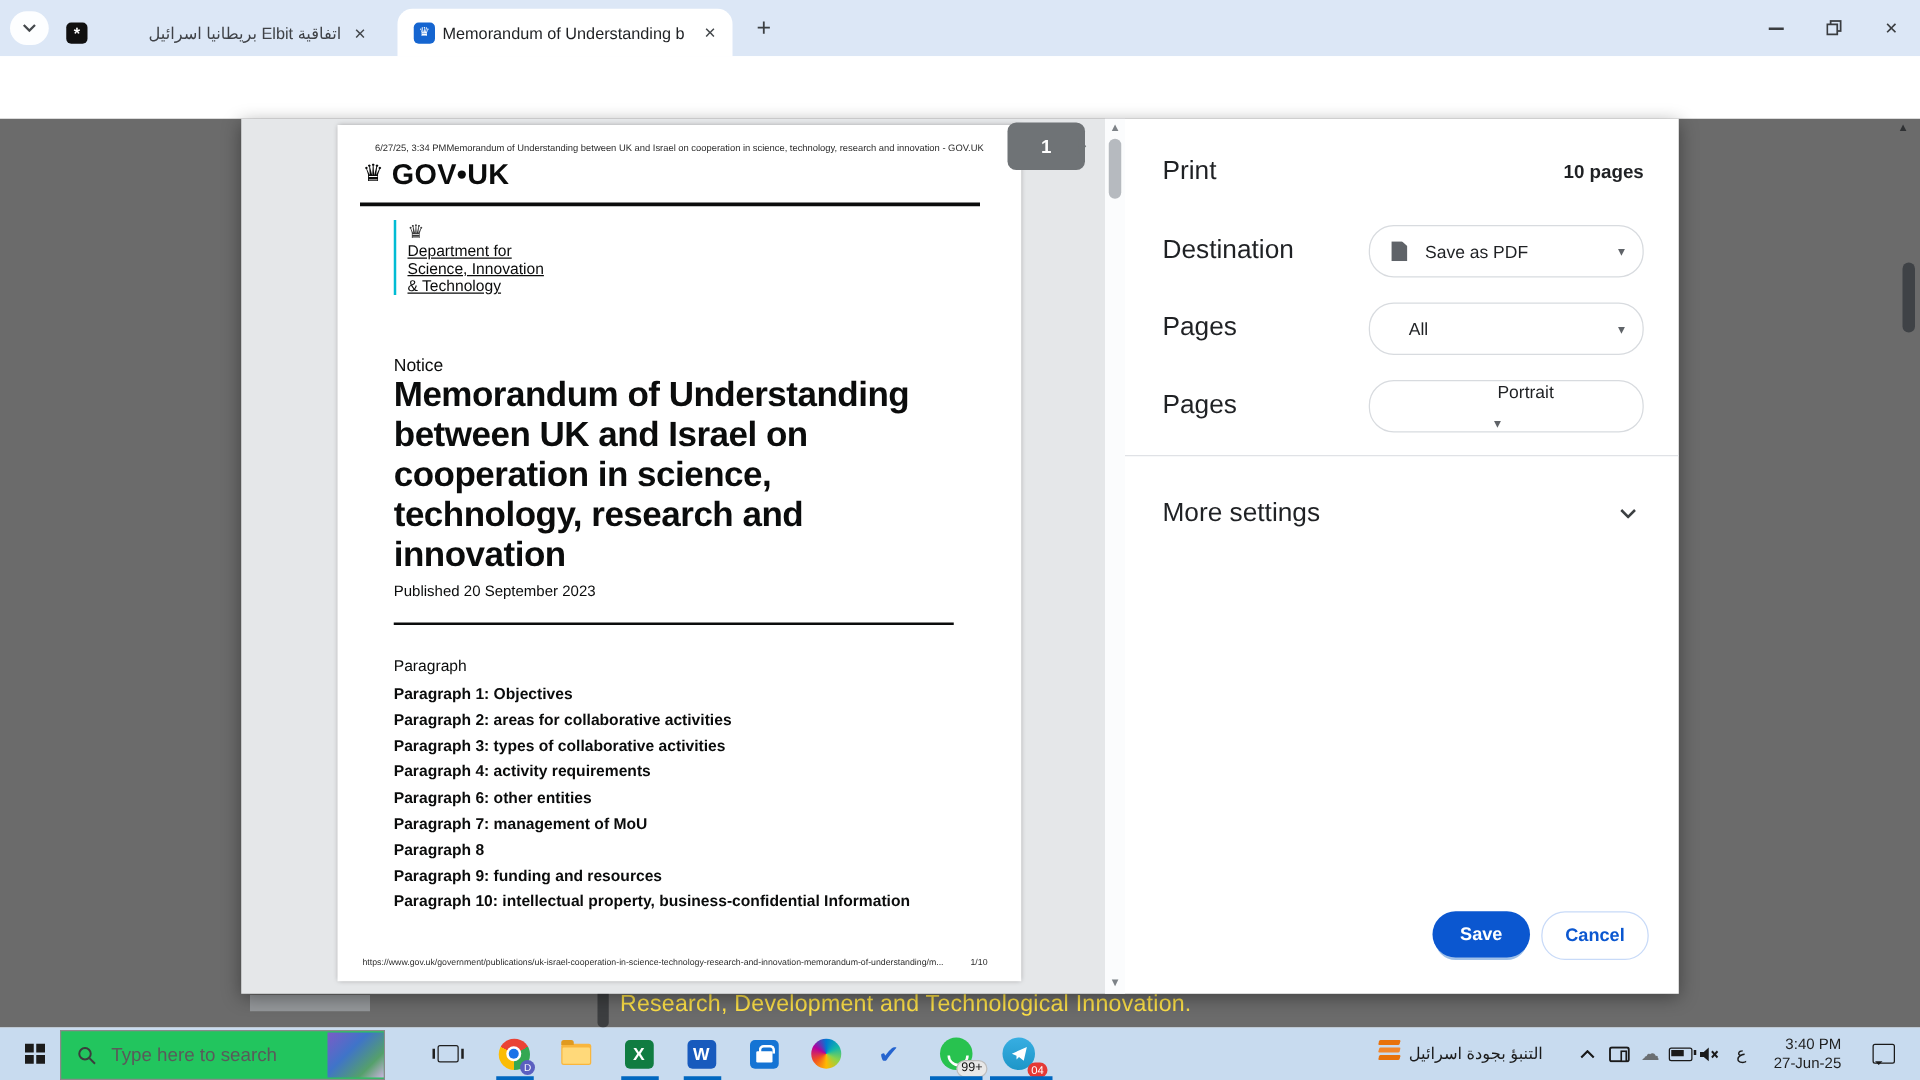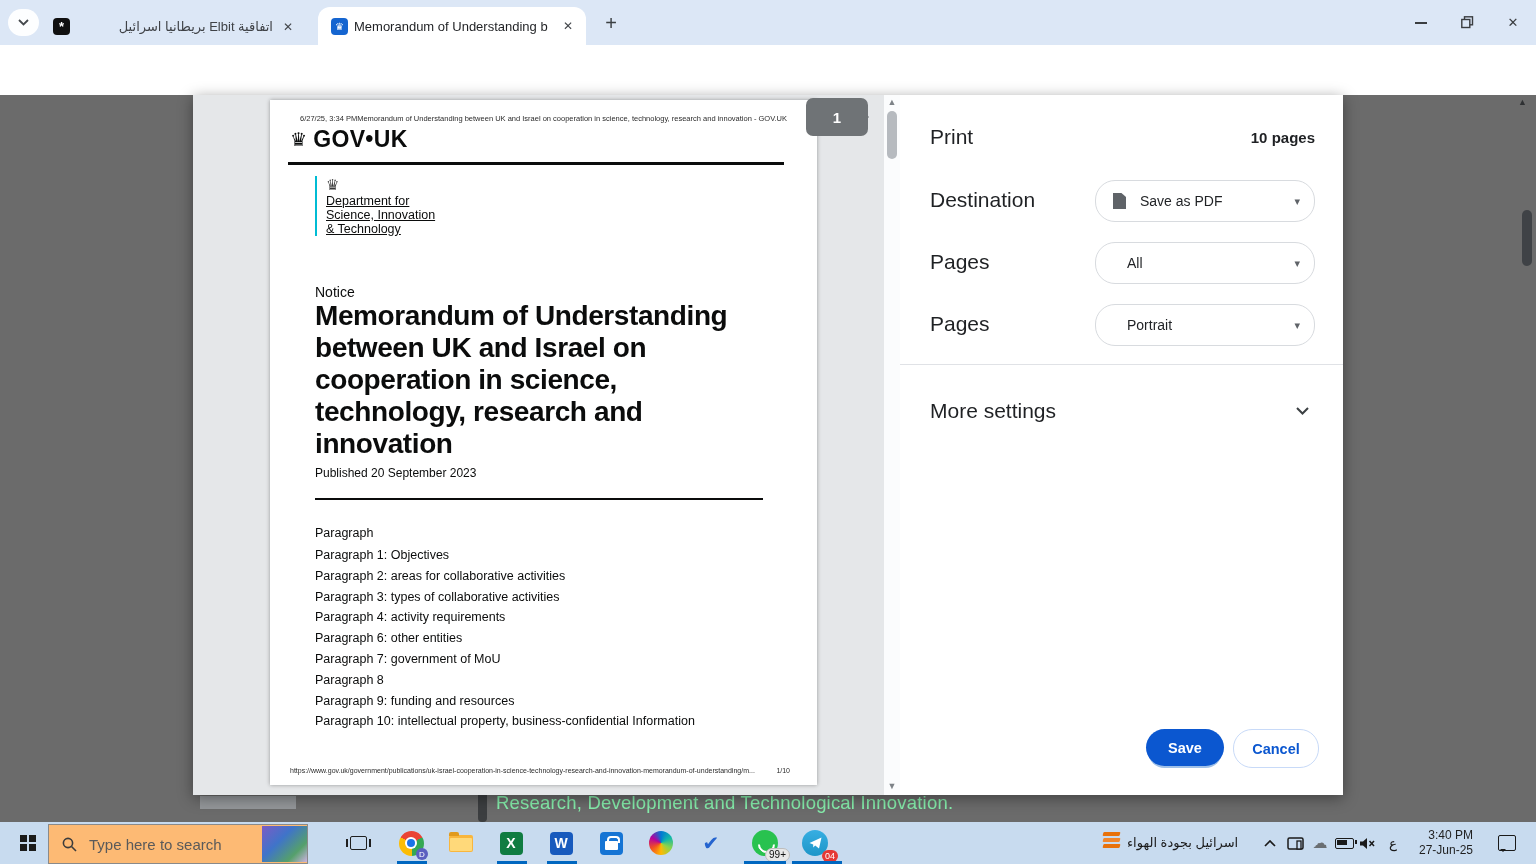"Portrait" div.abs { flex-direction: none -> column }
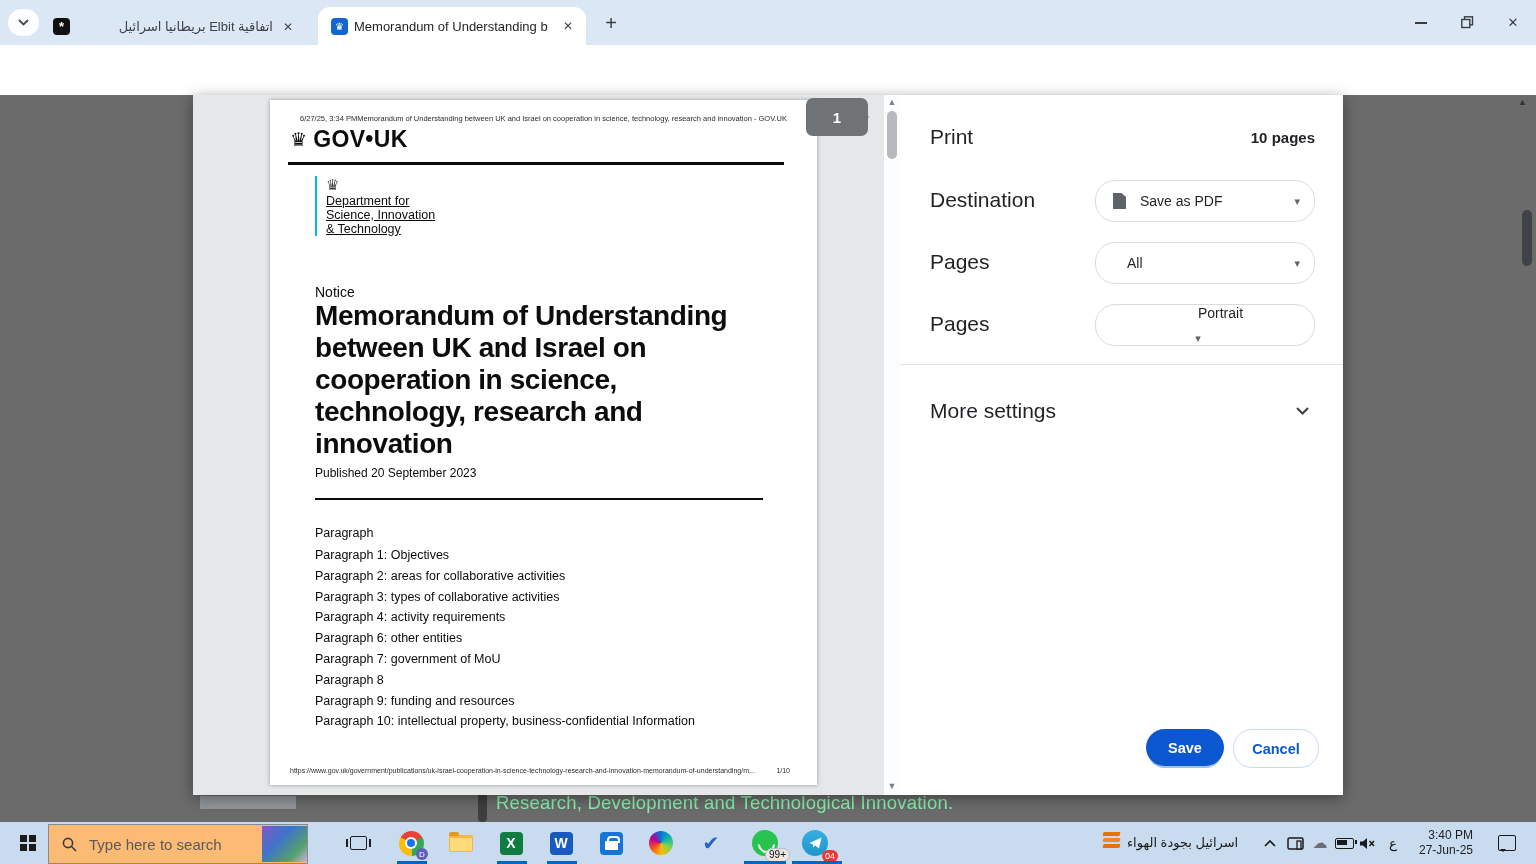"Paragraph 1: Objectives" .contents div { font-weight: none -> bold }
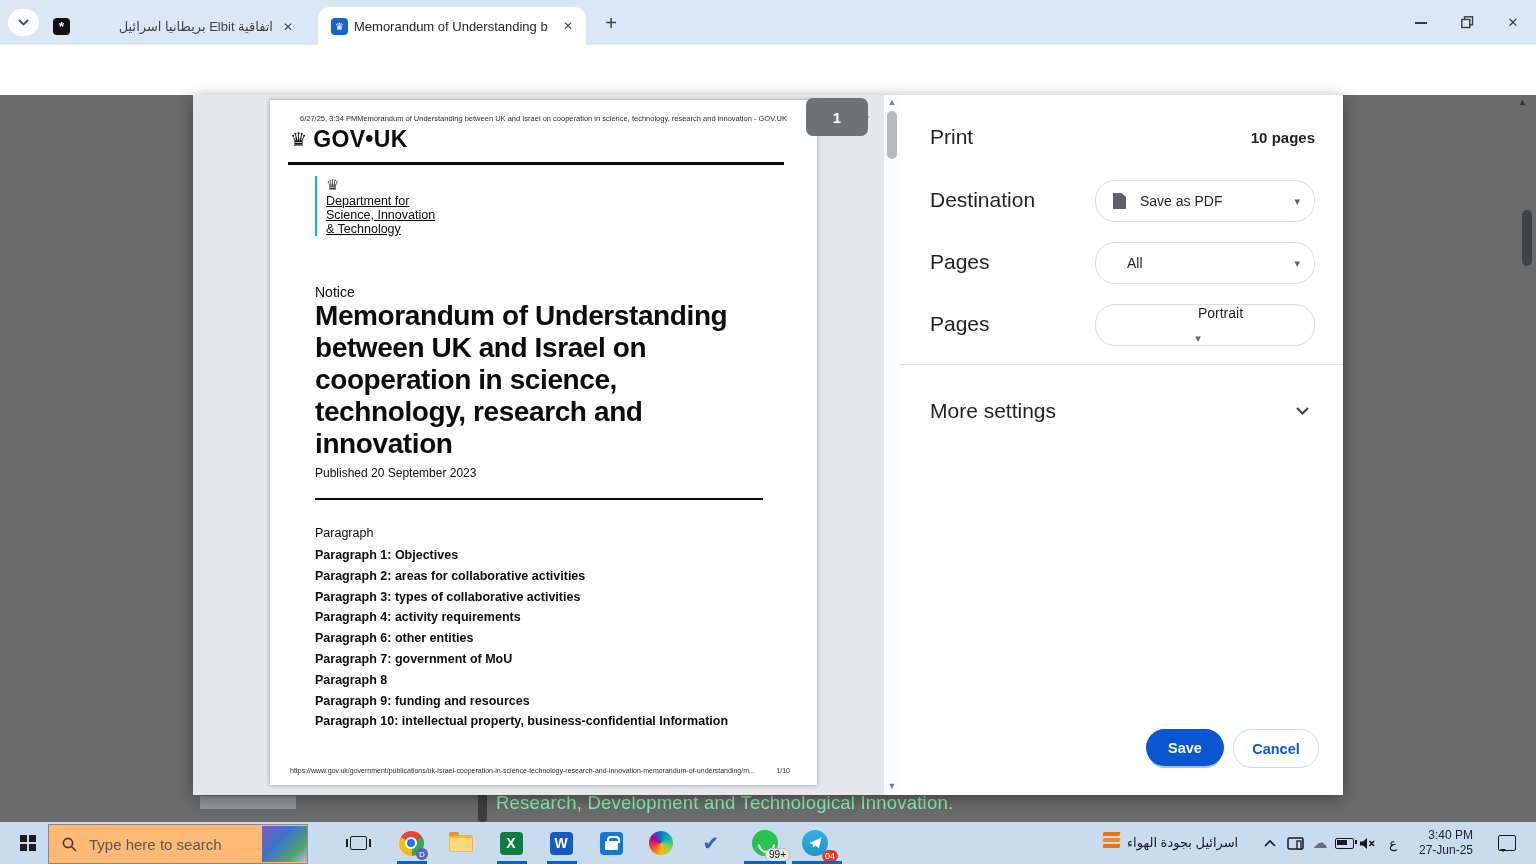"Paragraph 7: government of MoU" div { text: government -> management }
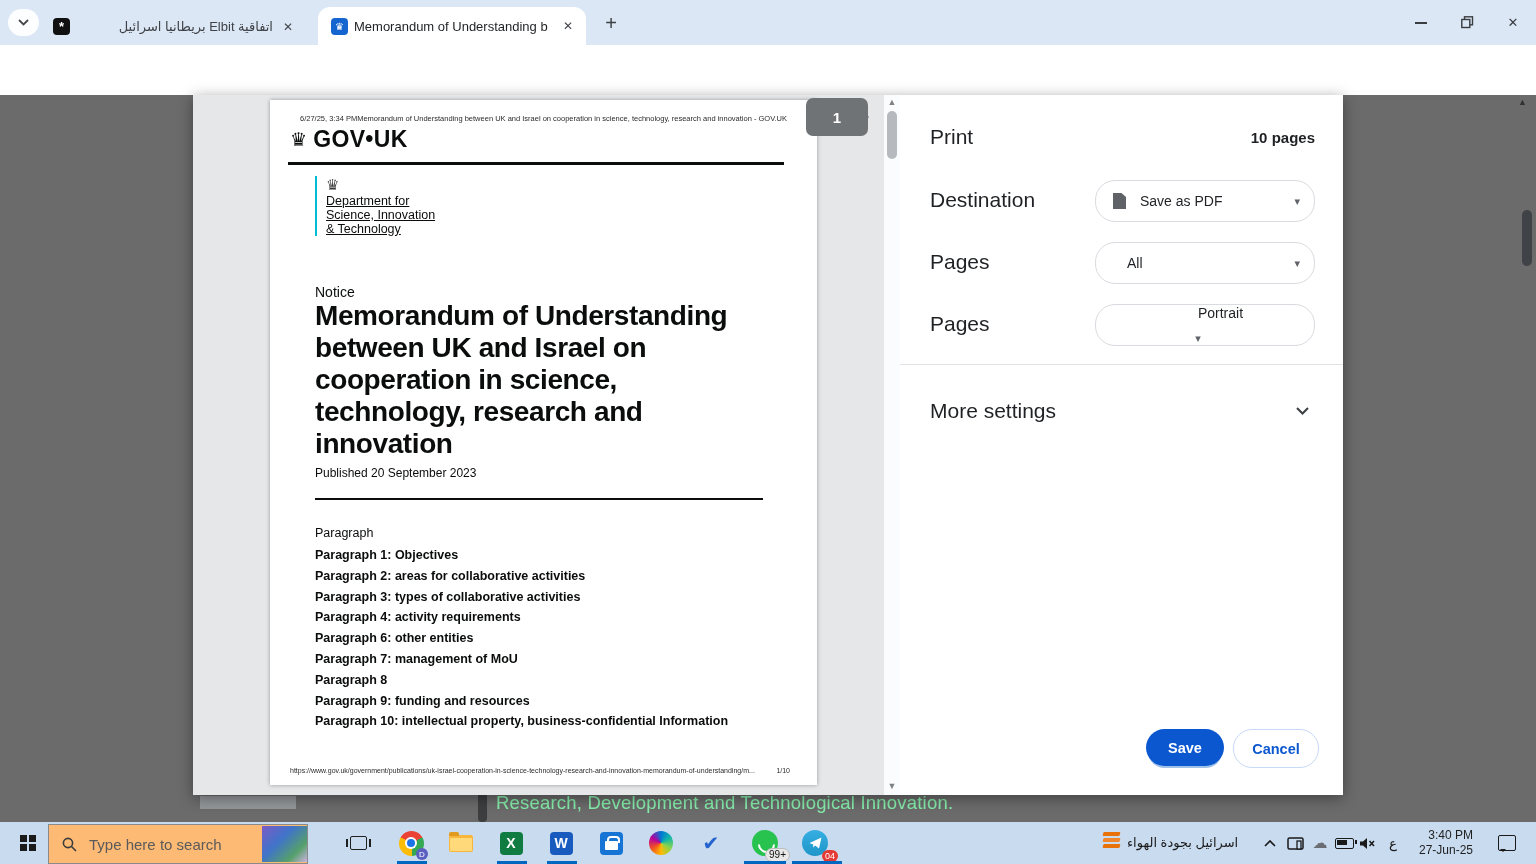"Research, Development and Technological" .behind-text { color: #86efac -> #fde047 }
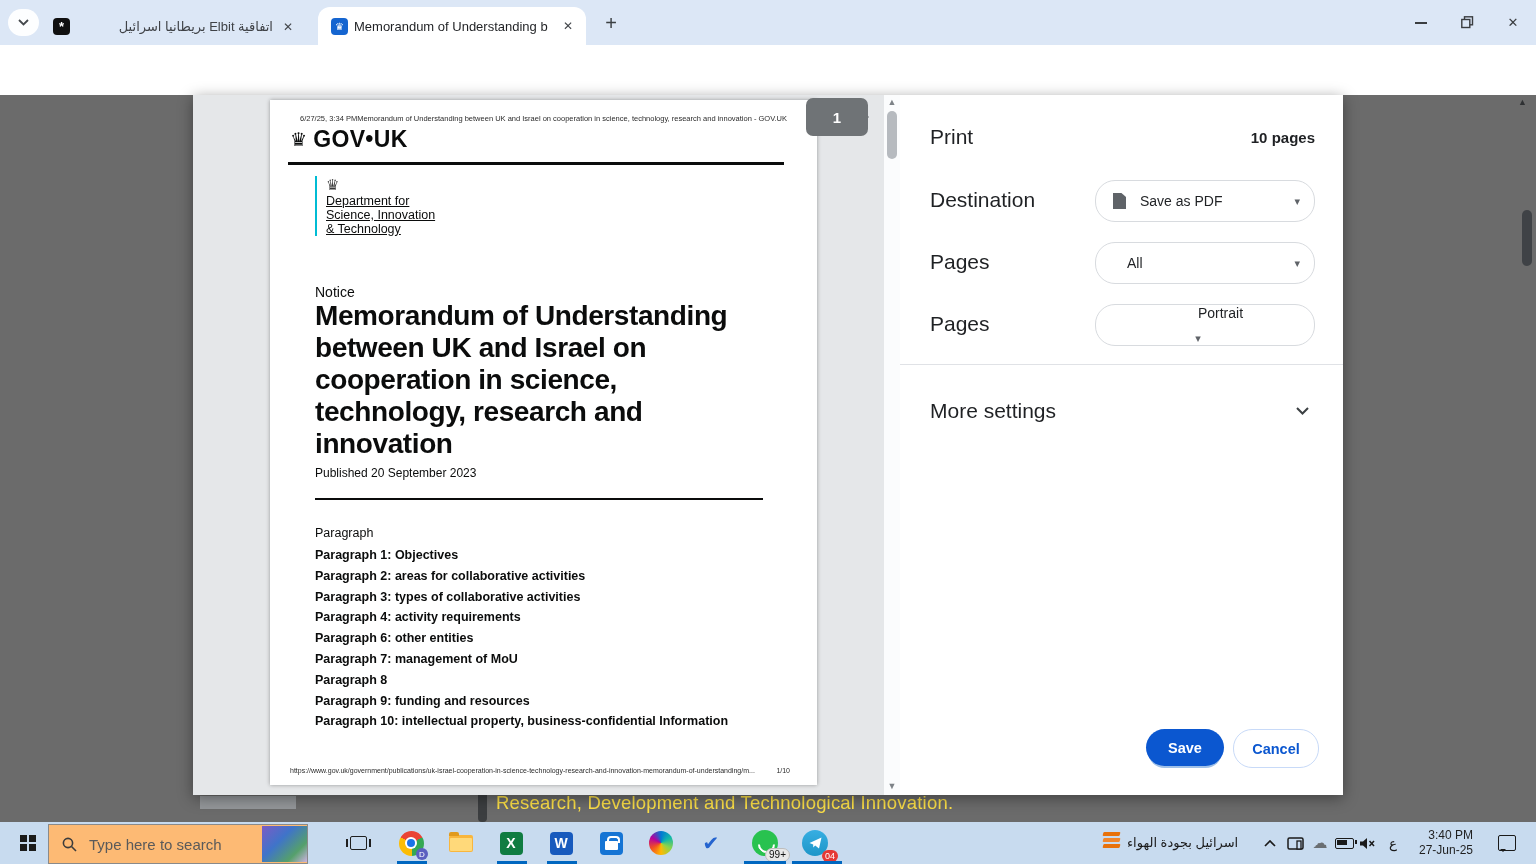"Type here to search" .tsearch { background: #fdba74 -> #22c55e }
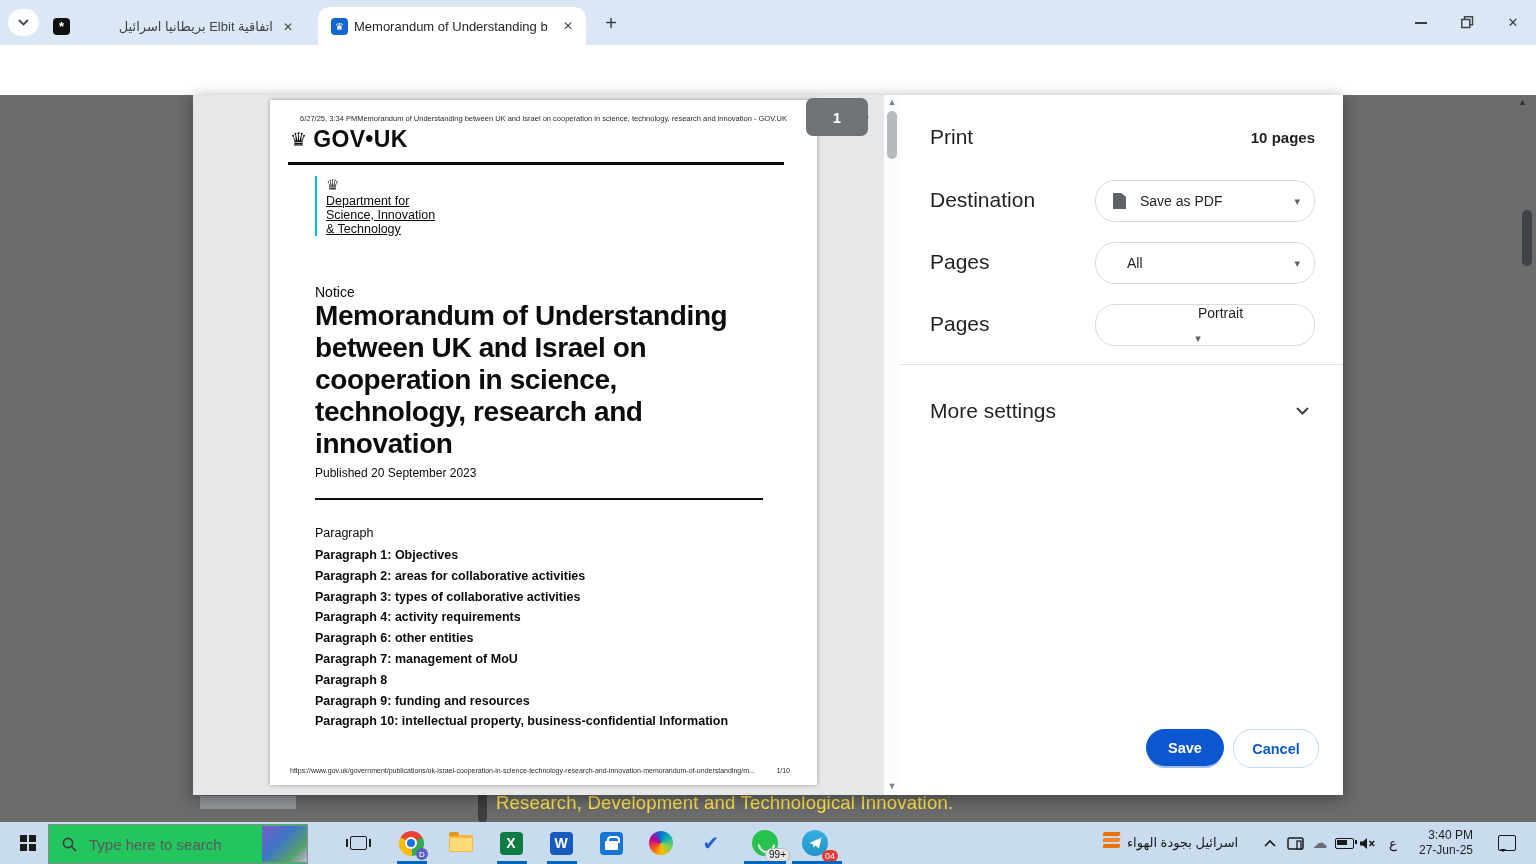"اسرائيل بجودة الهواء" div.abs { text: اسرائيل بجودة الهواء -> التنبؤ بجودة اسرائيل }
